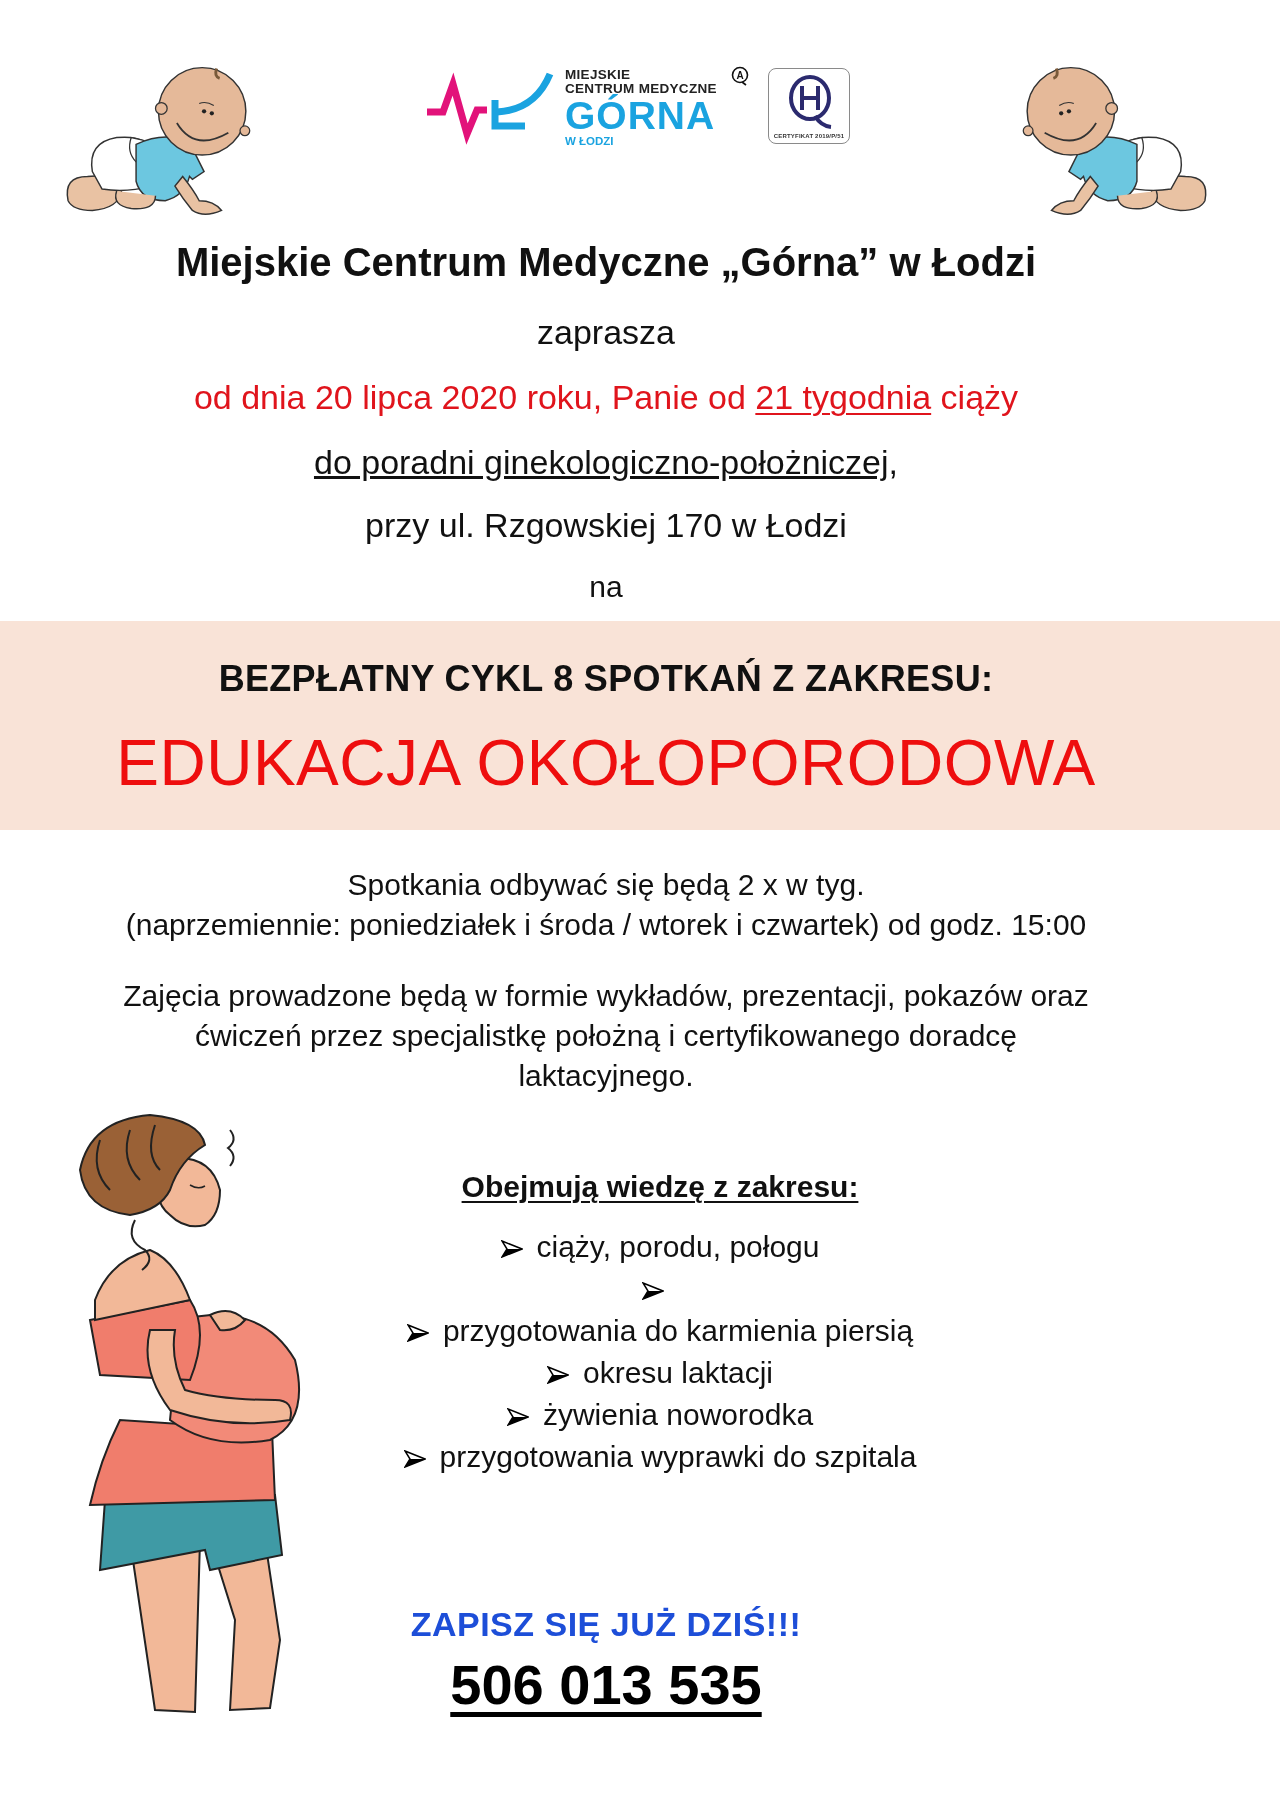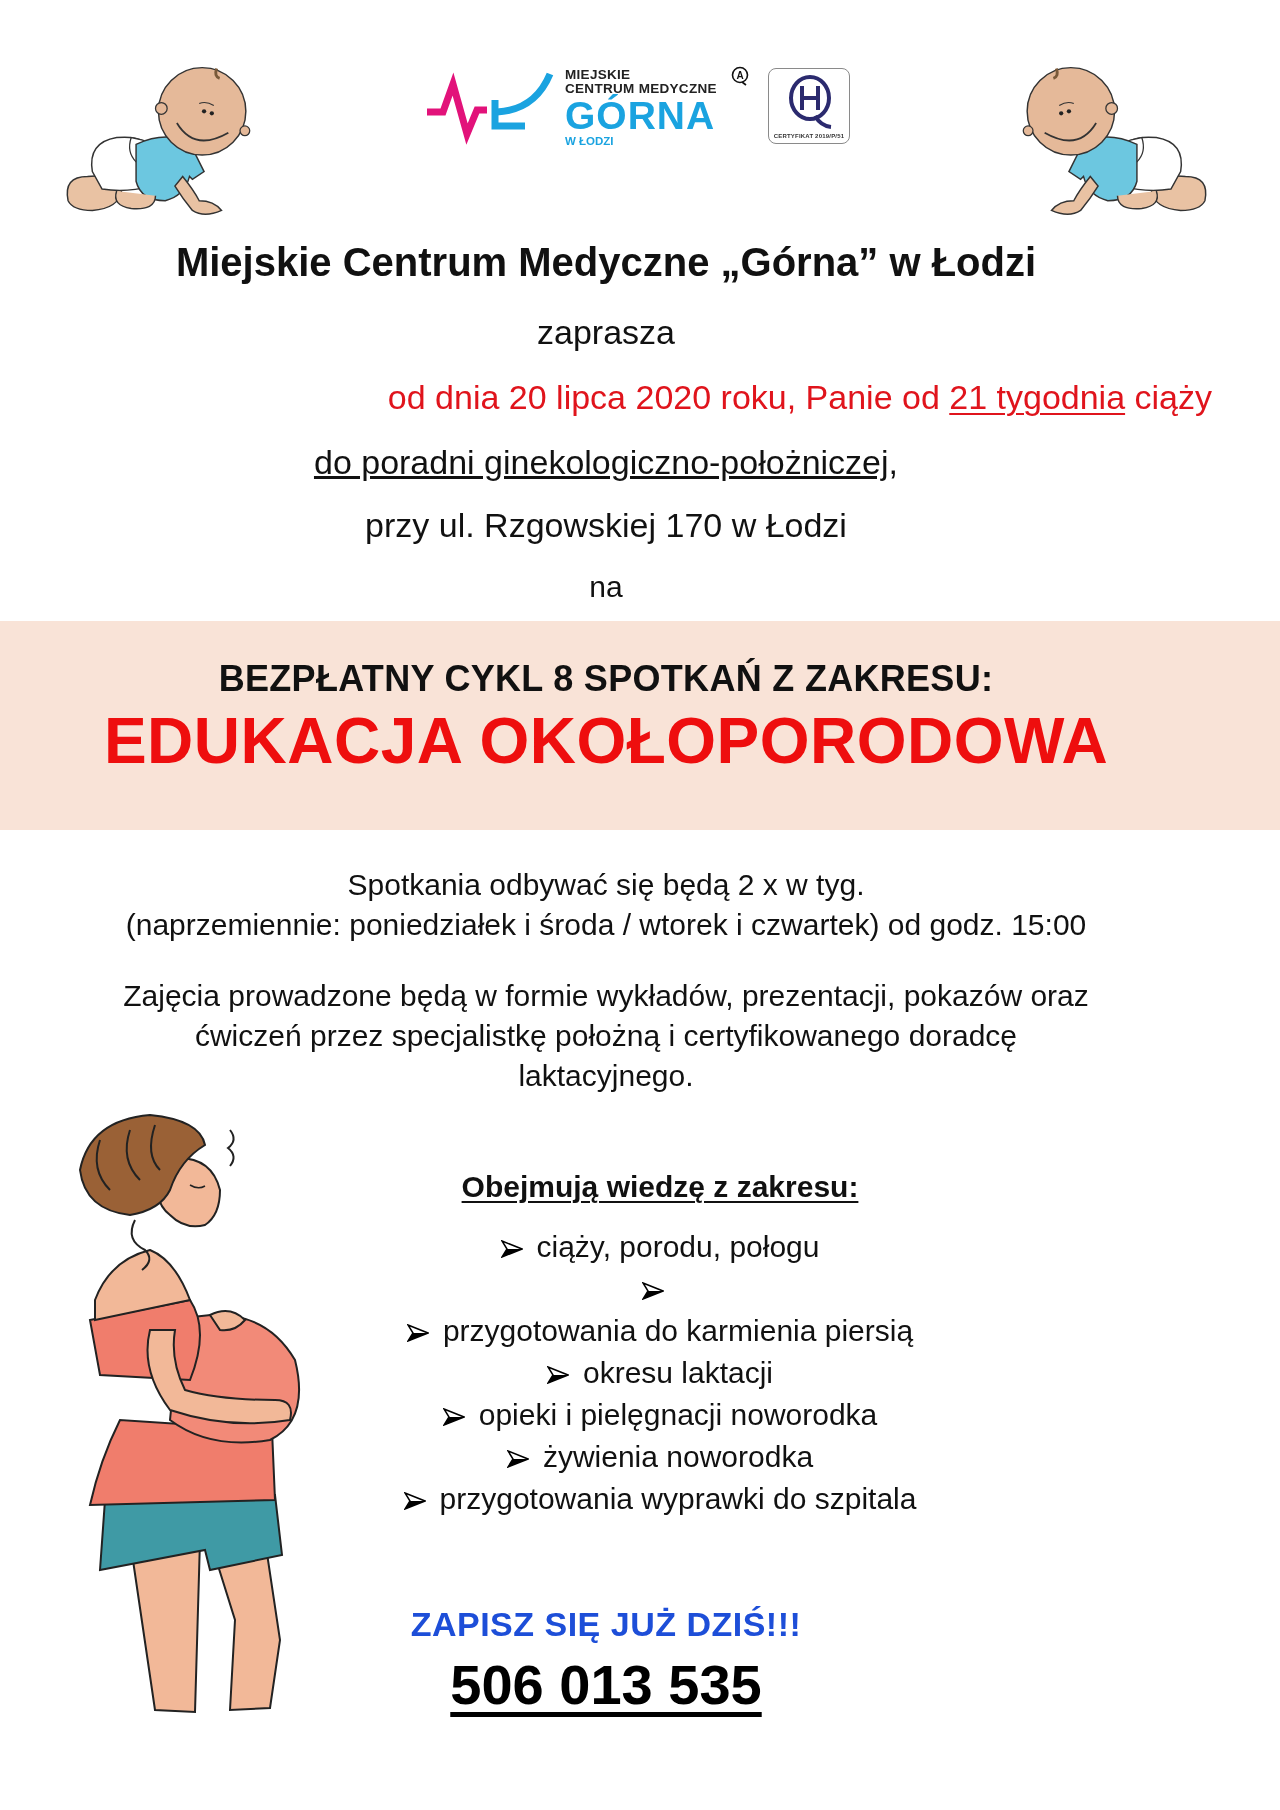"od dnia 20 lipca 2020" .red-line { text-align: right -> none }
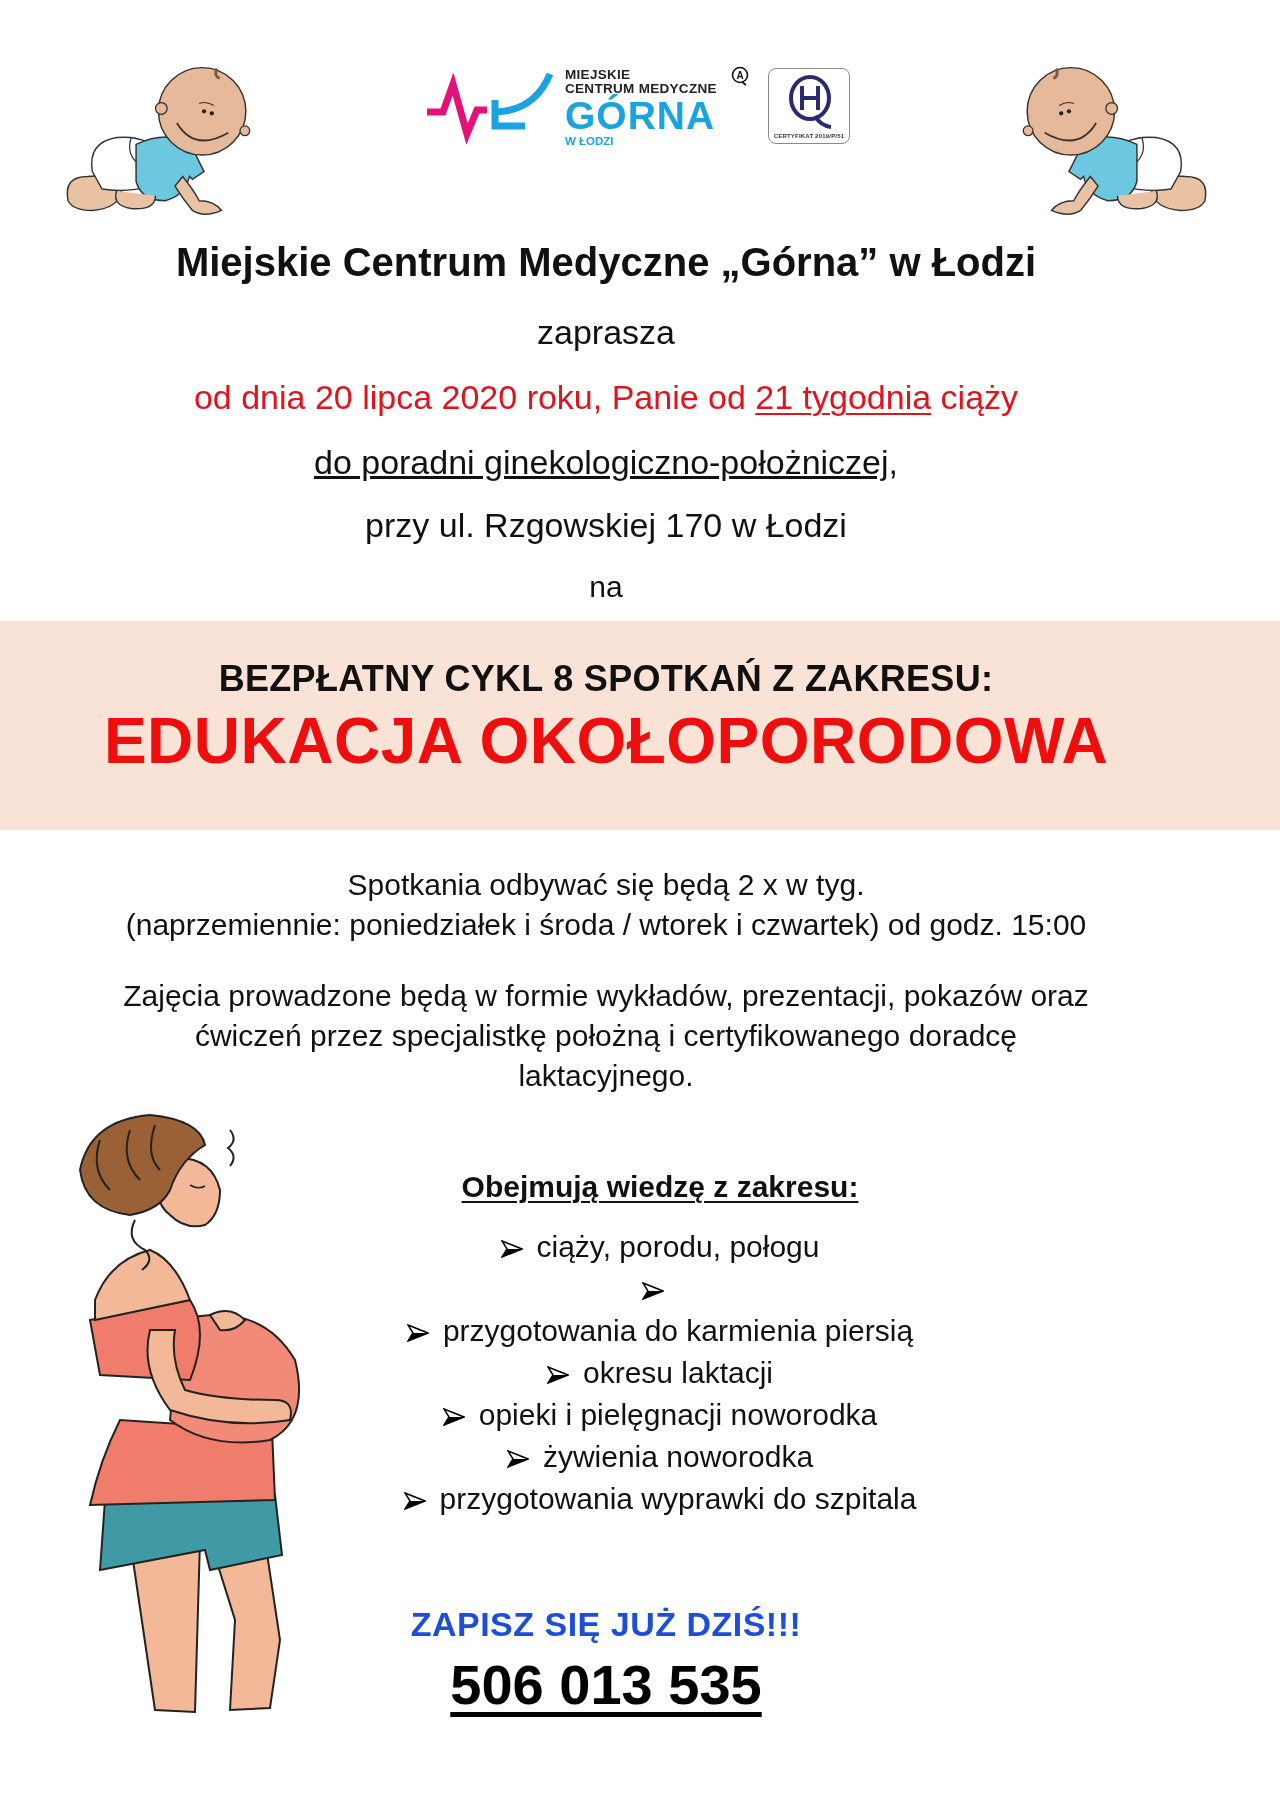"EDUKACJA OKOŁOPORODOWA" .band-title { font-weight: bold -> normal; top: 704px -> 726px }
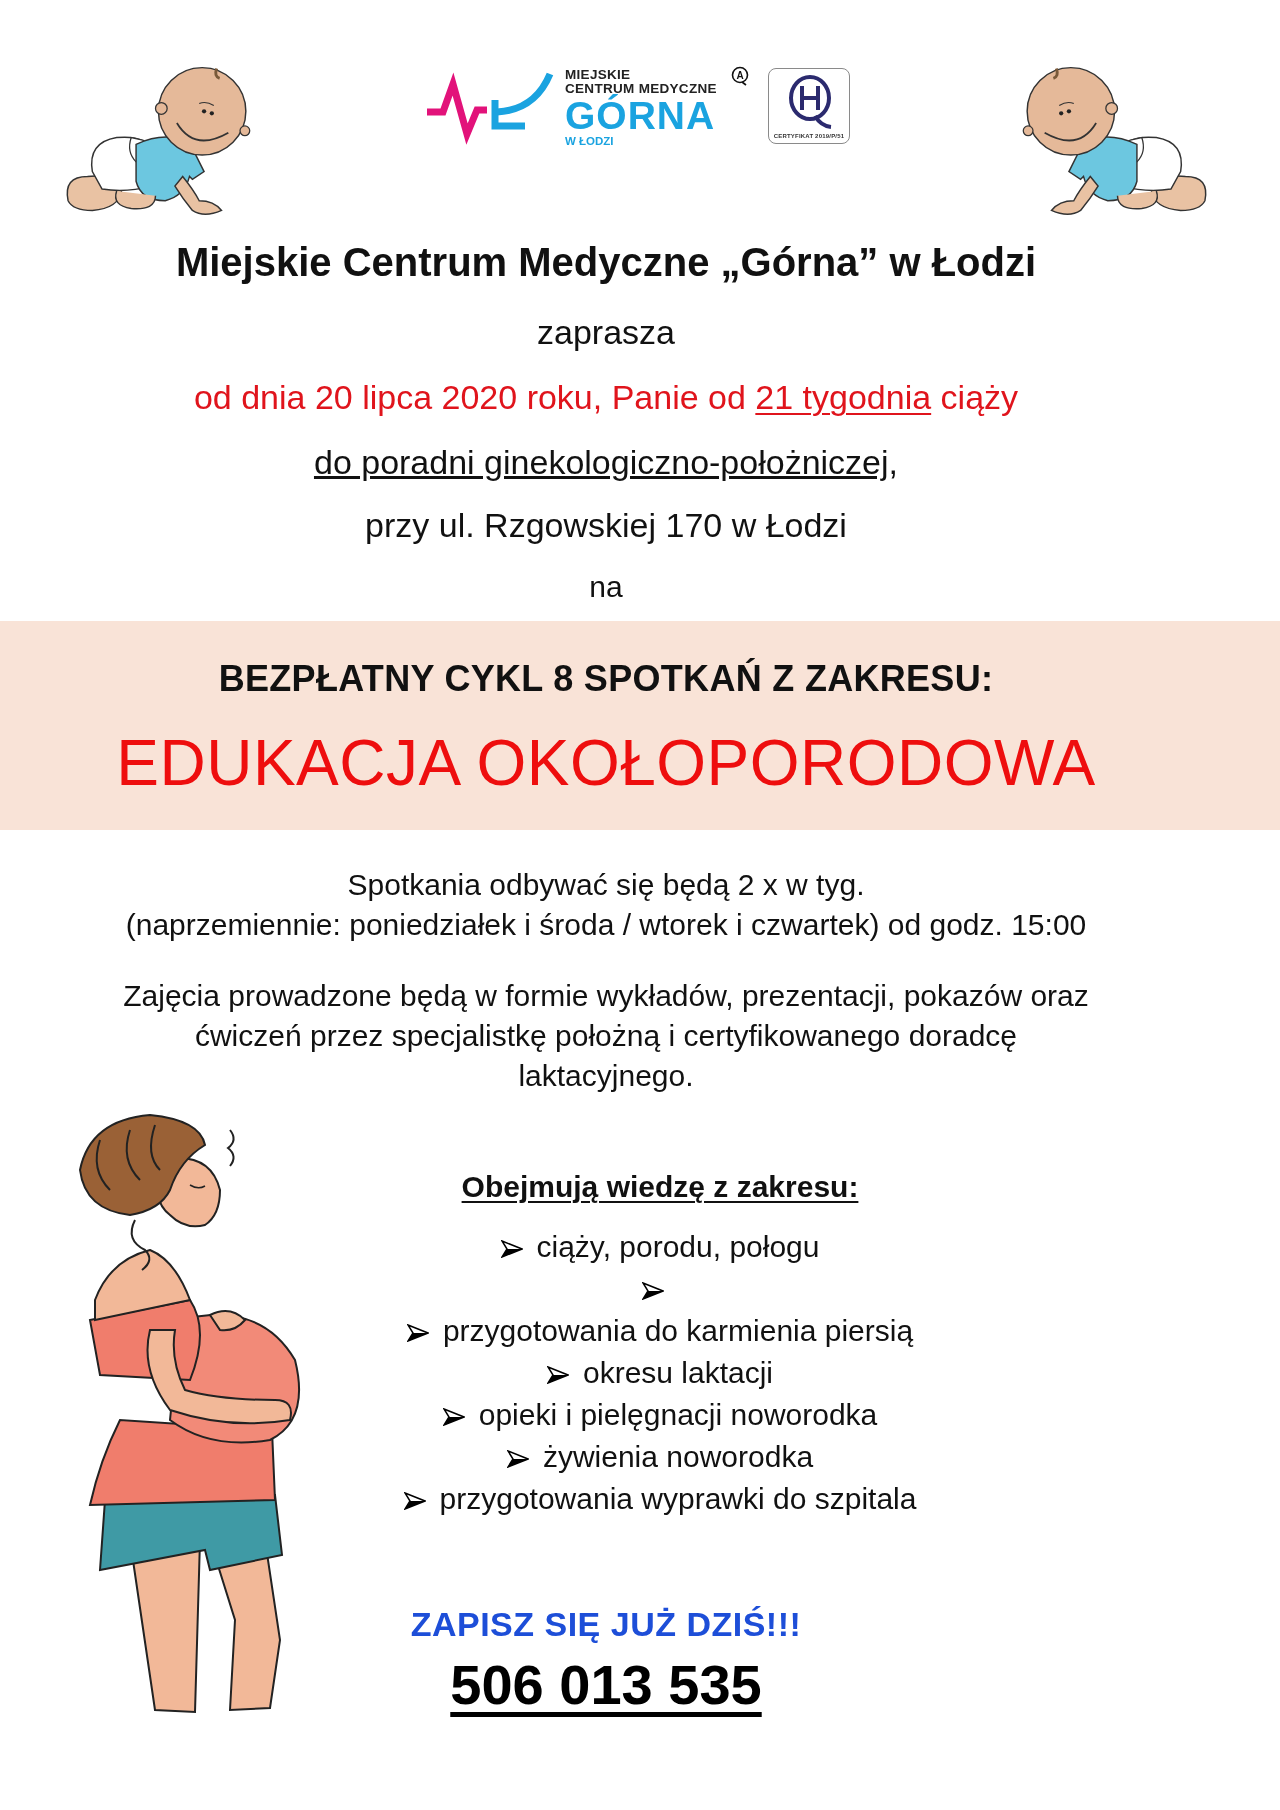"opieki i pielęgnacji noworodka" li { html: <li><svg> <path></path> <path></path> </svg><span>opieki i pielęgnacji noworodka</span></li> -> none }
